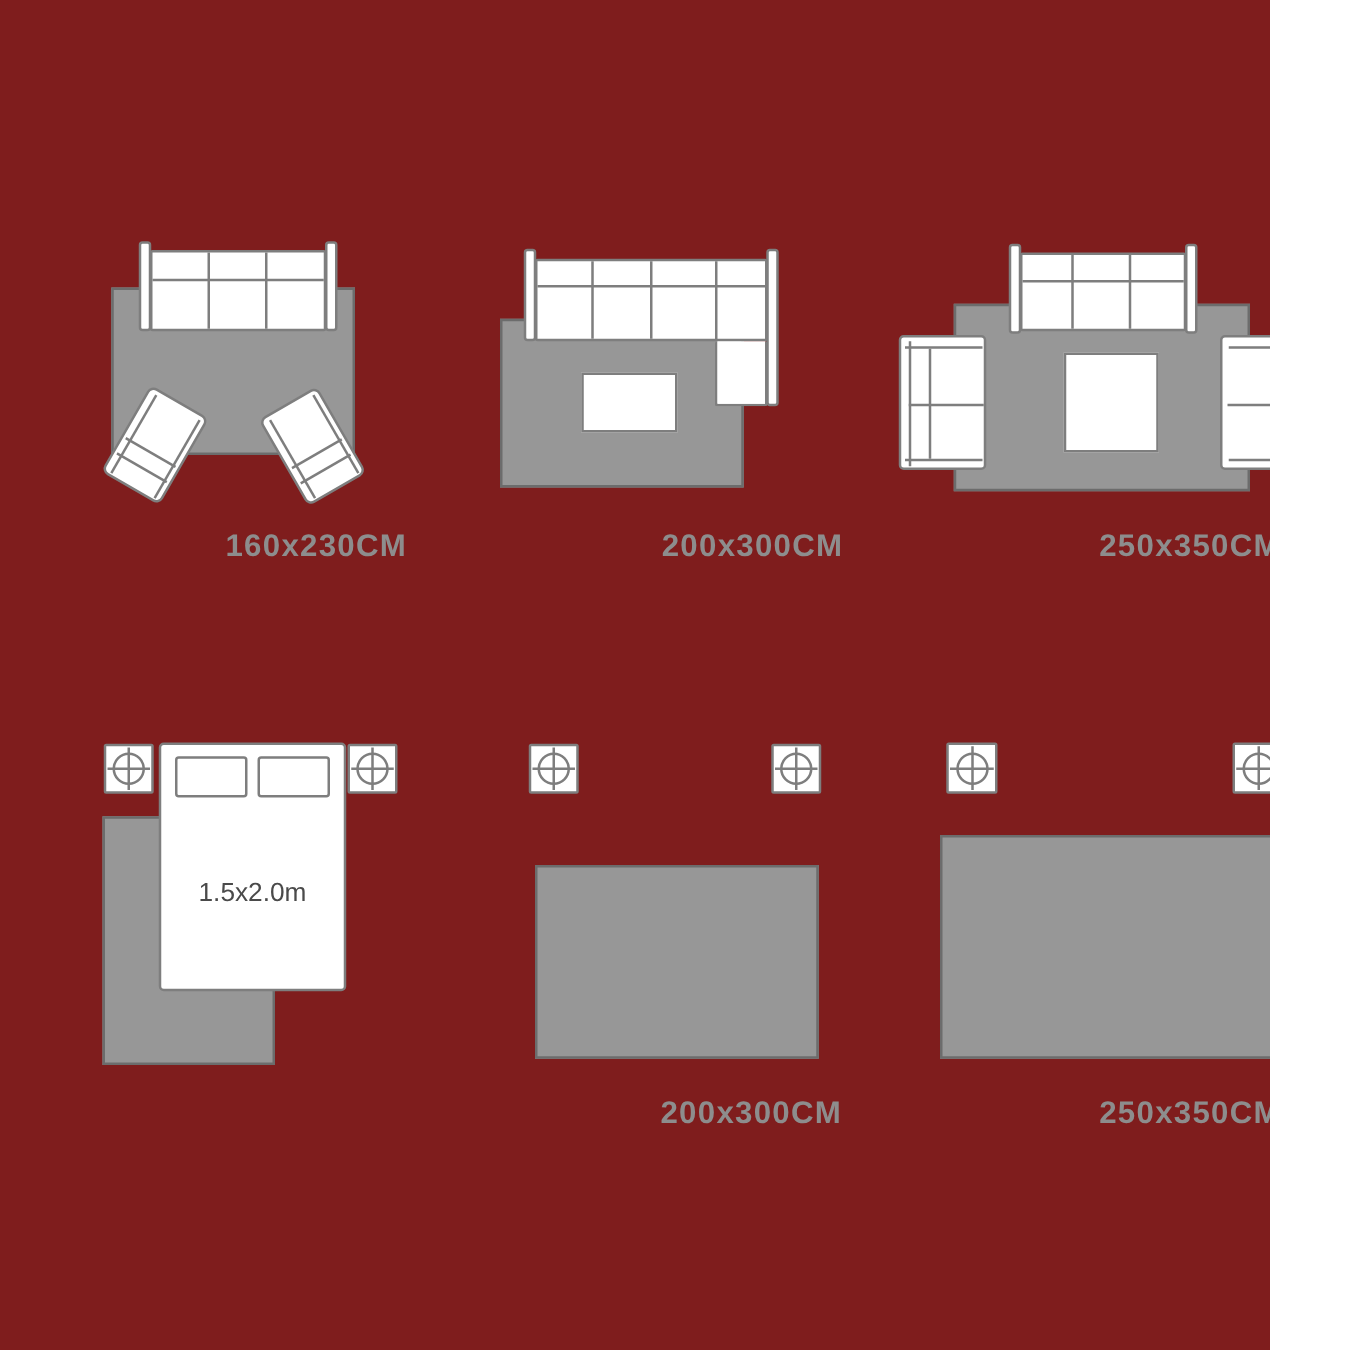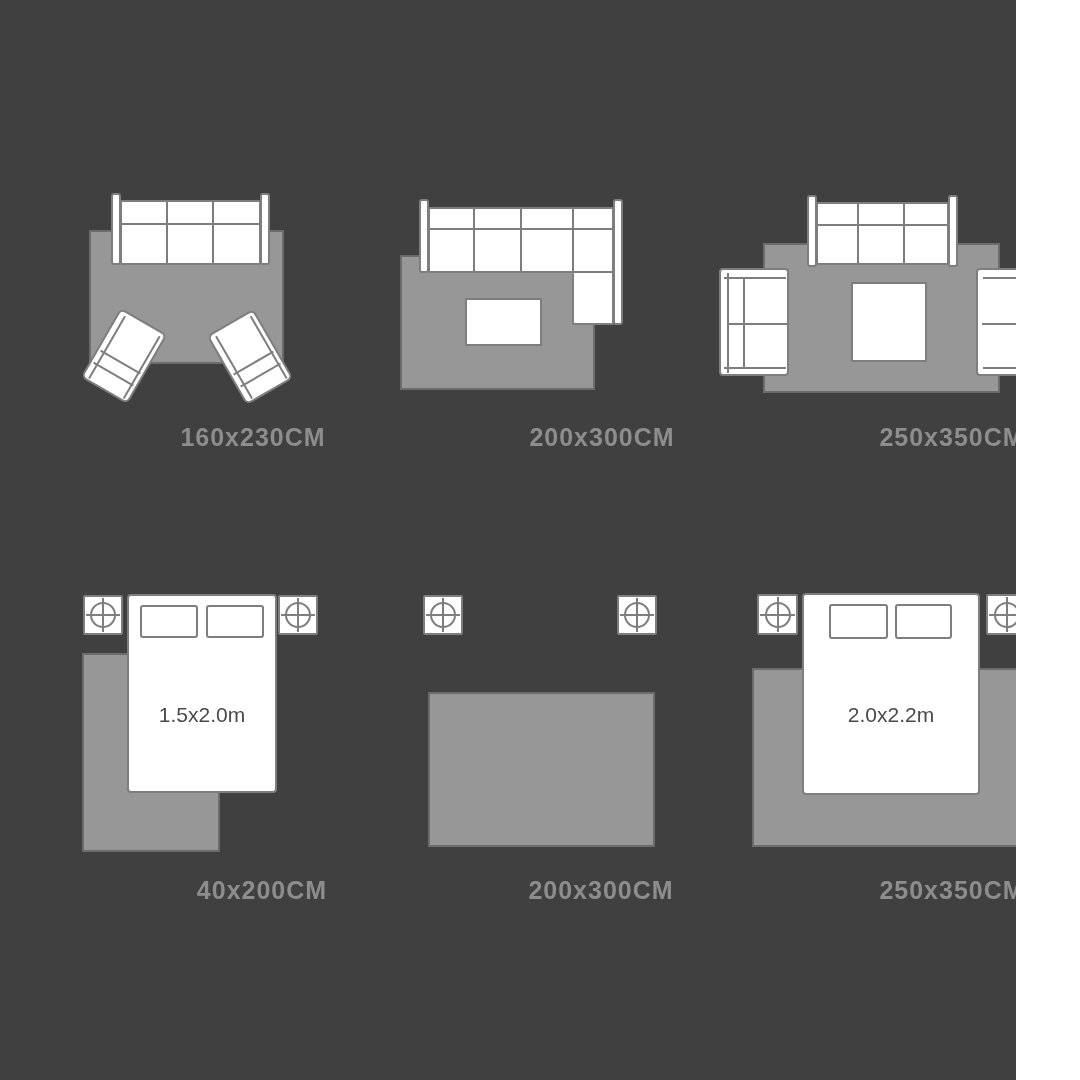"160x230CM" .canvas { background: #404040 -> #7f1d1d }
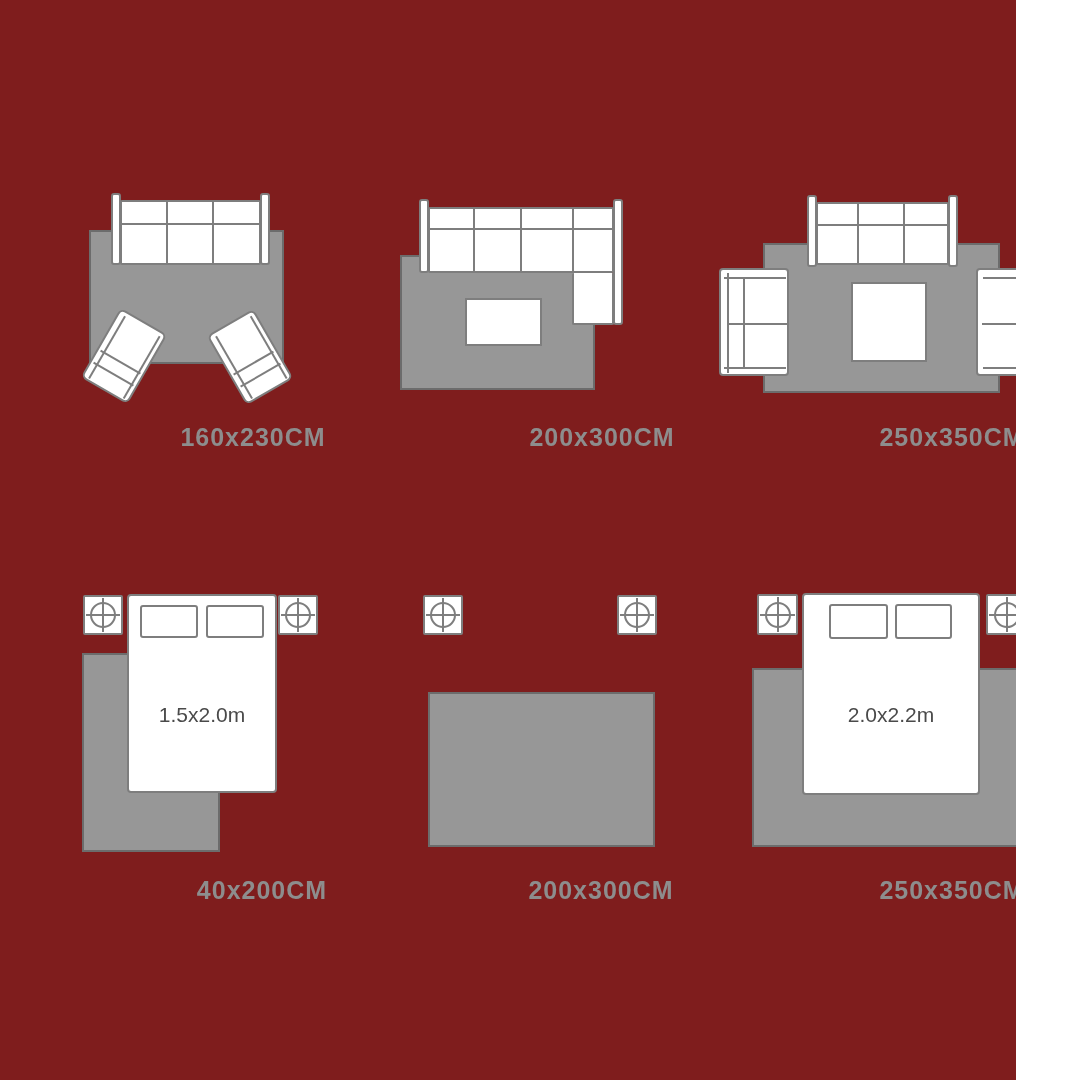"2.0x2.2m" div.furn { html: <div> <div></div> <div></div> <div>2.0x2.2m</div> </div> -> none }
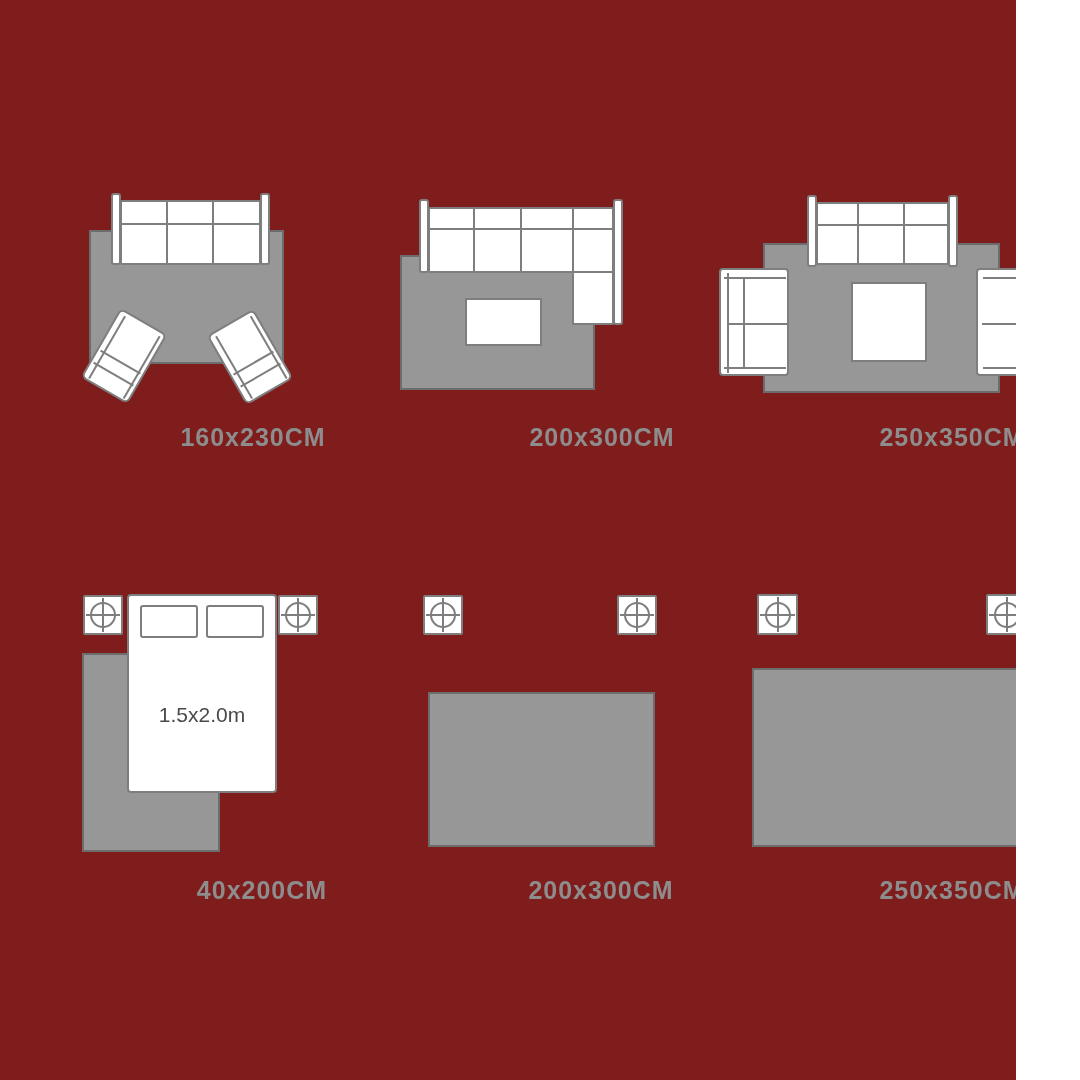"40x200CM" div.size-label { html: <div>40x200CM</div> -> none }
